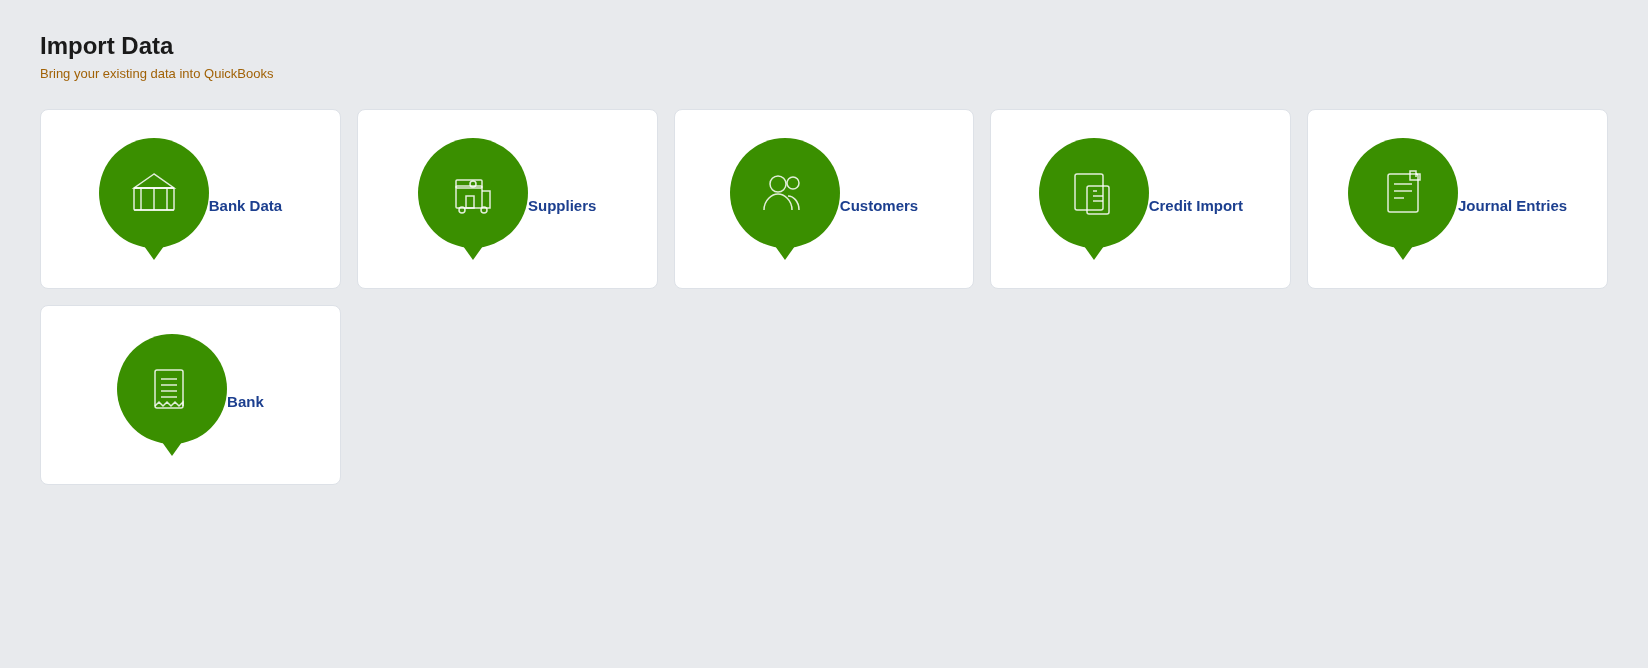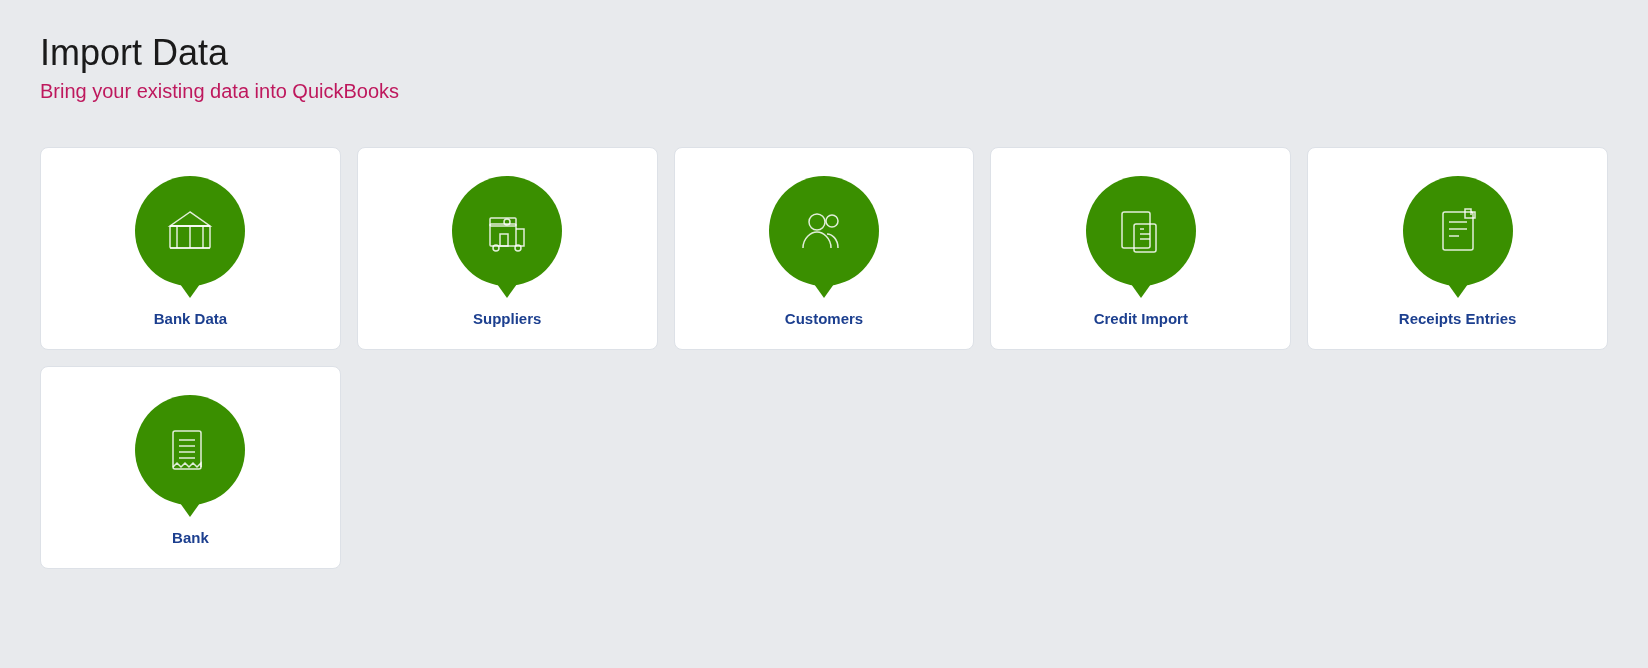"Import Data" .page-title { font-size: 36px -> 24px; font-weight: 400 -> 700 }
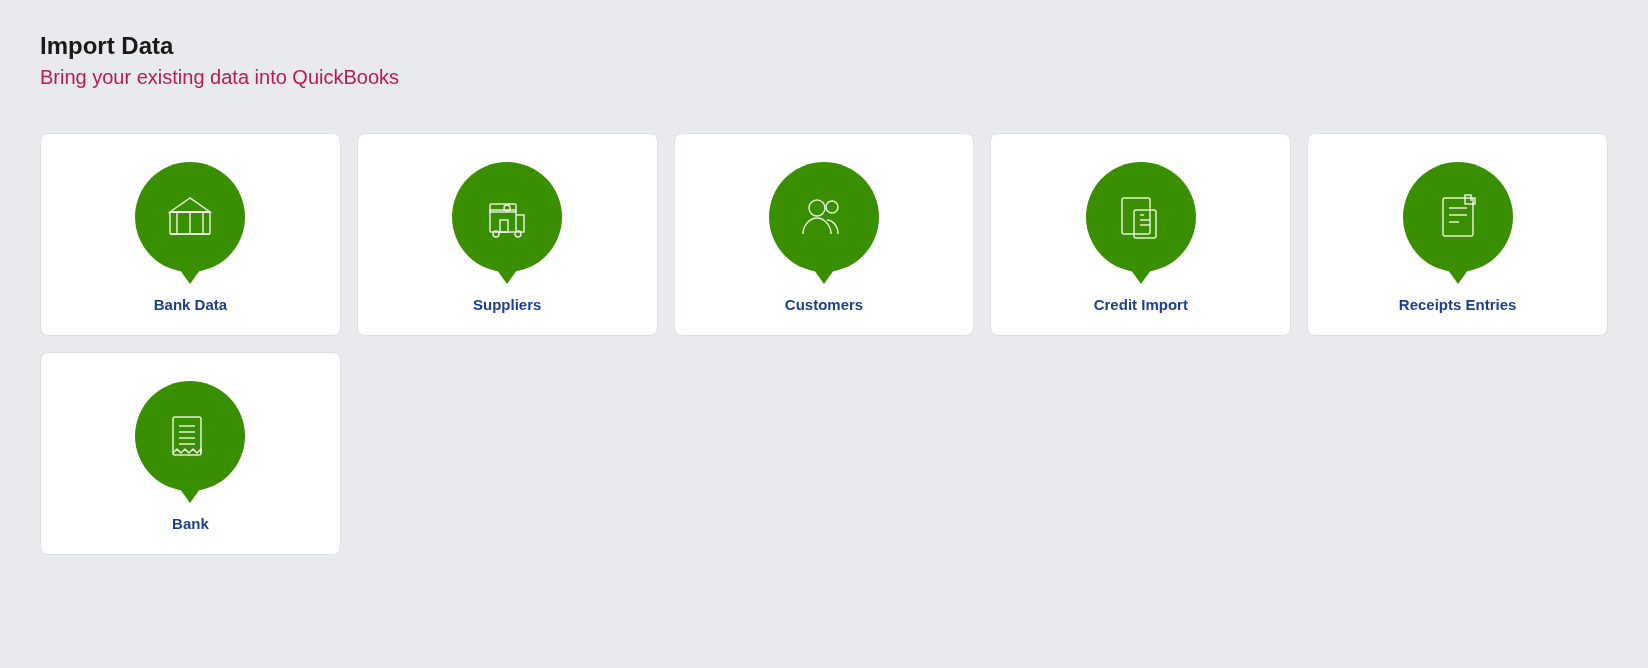"Bring your existing data into" .page-subtitle { color: #be185d -> #a16207; font-size: 20px -> 13px; margin-bottom: 44px -> 28px }
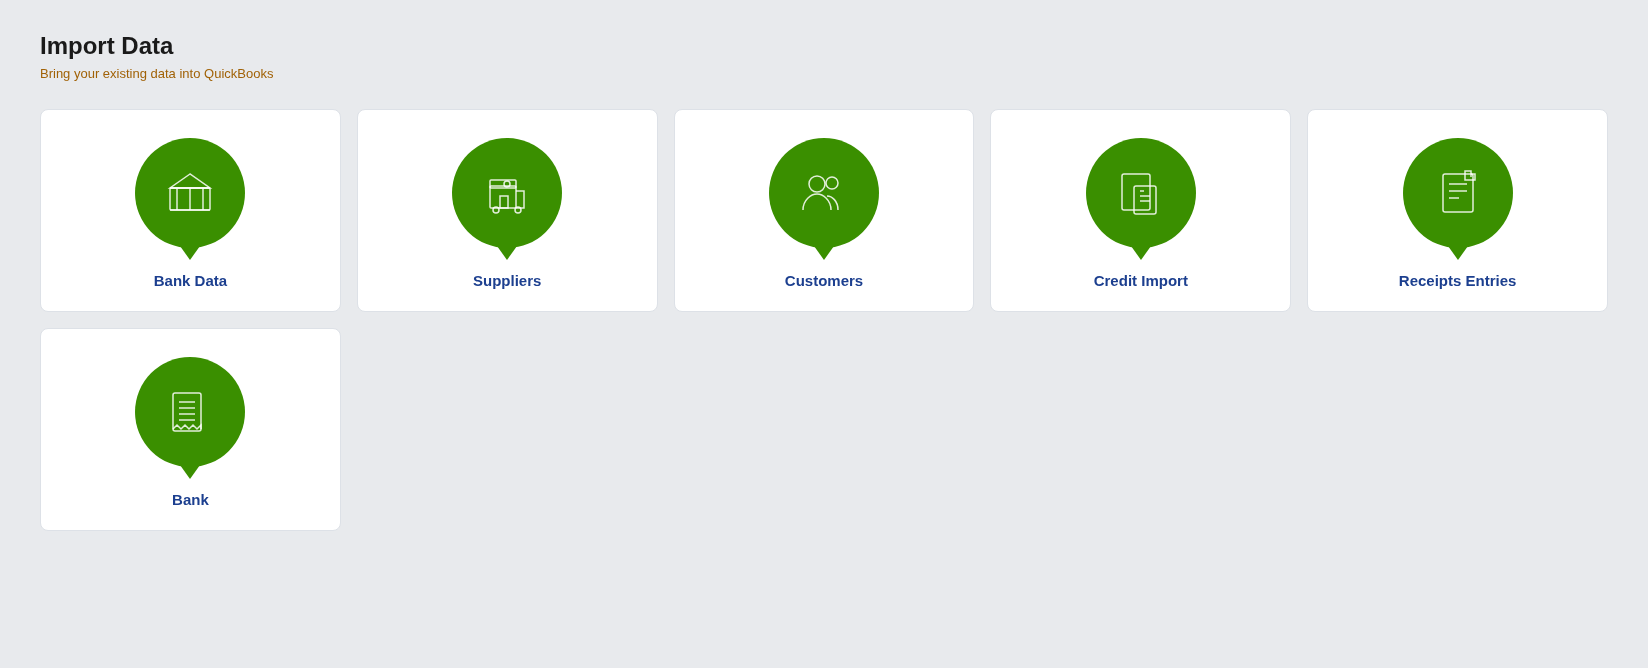"Bank Data" .card { flex-direction: column -> row }
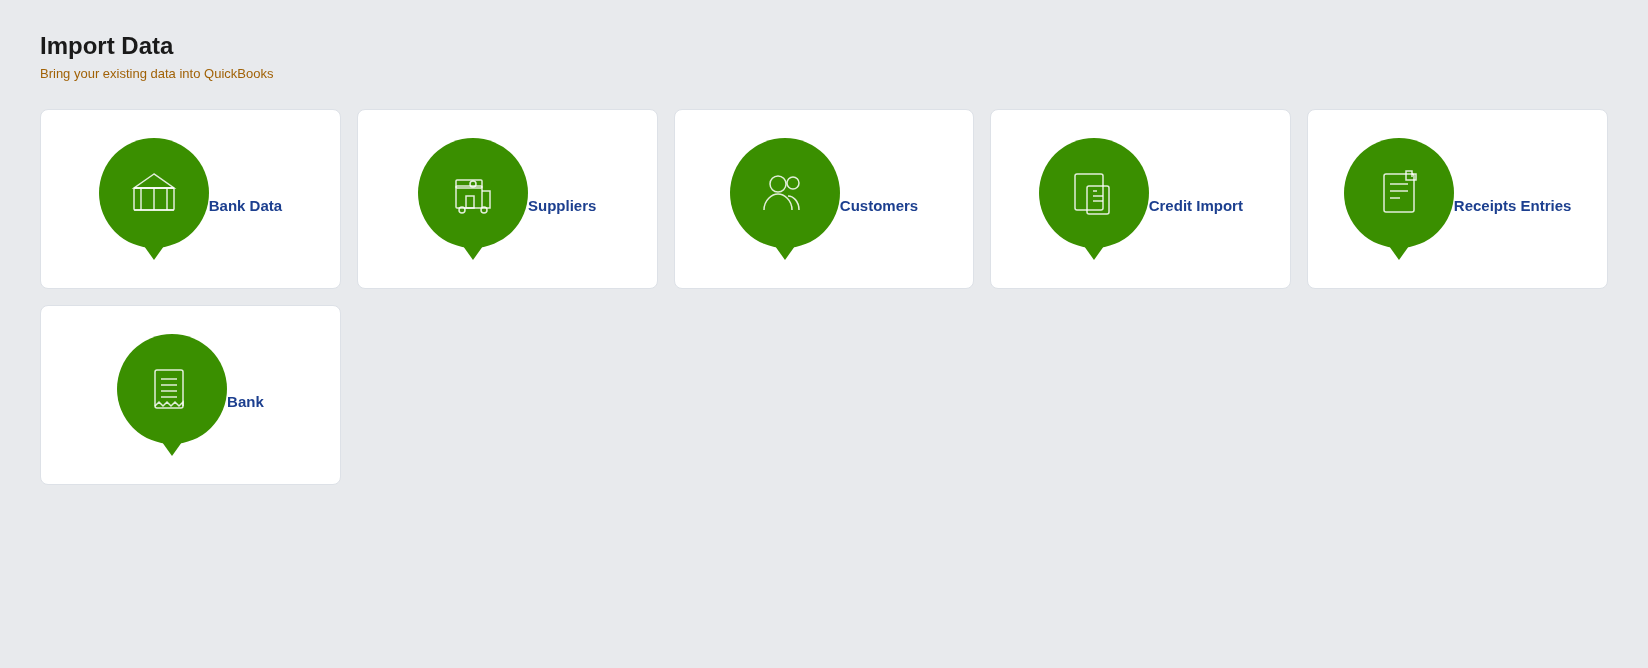"Receipts Entries" div.card-label { text: Receipts -> Journal }
